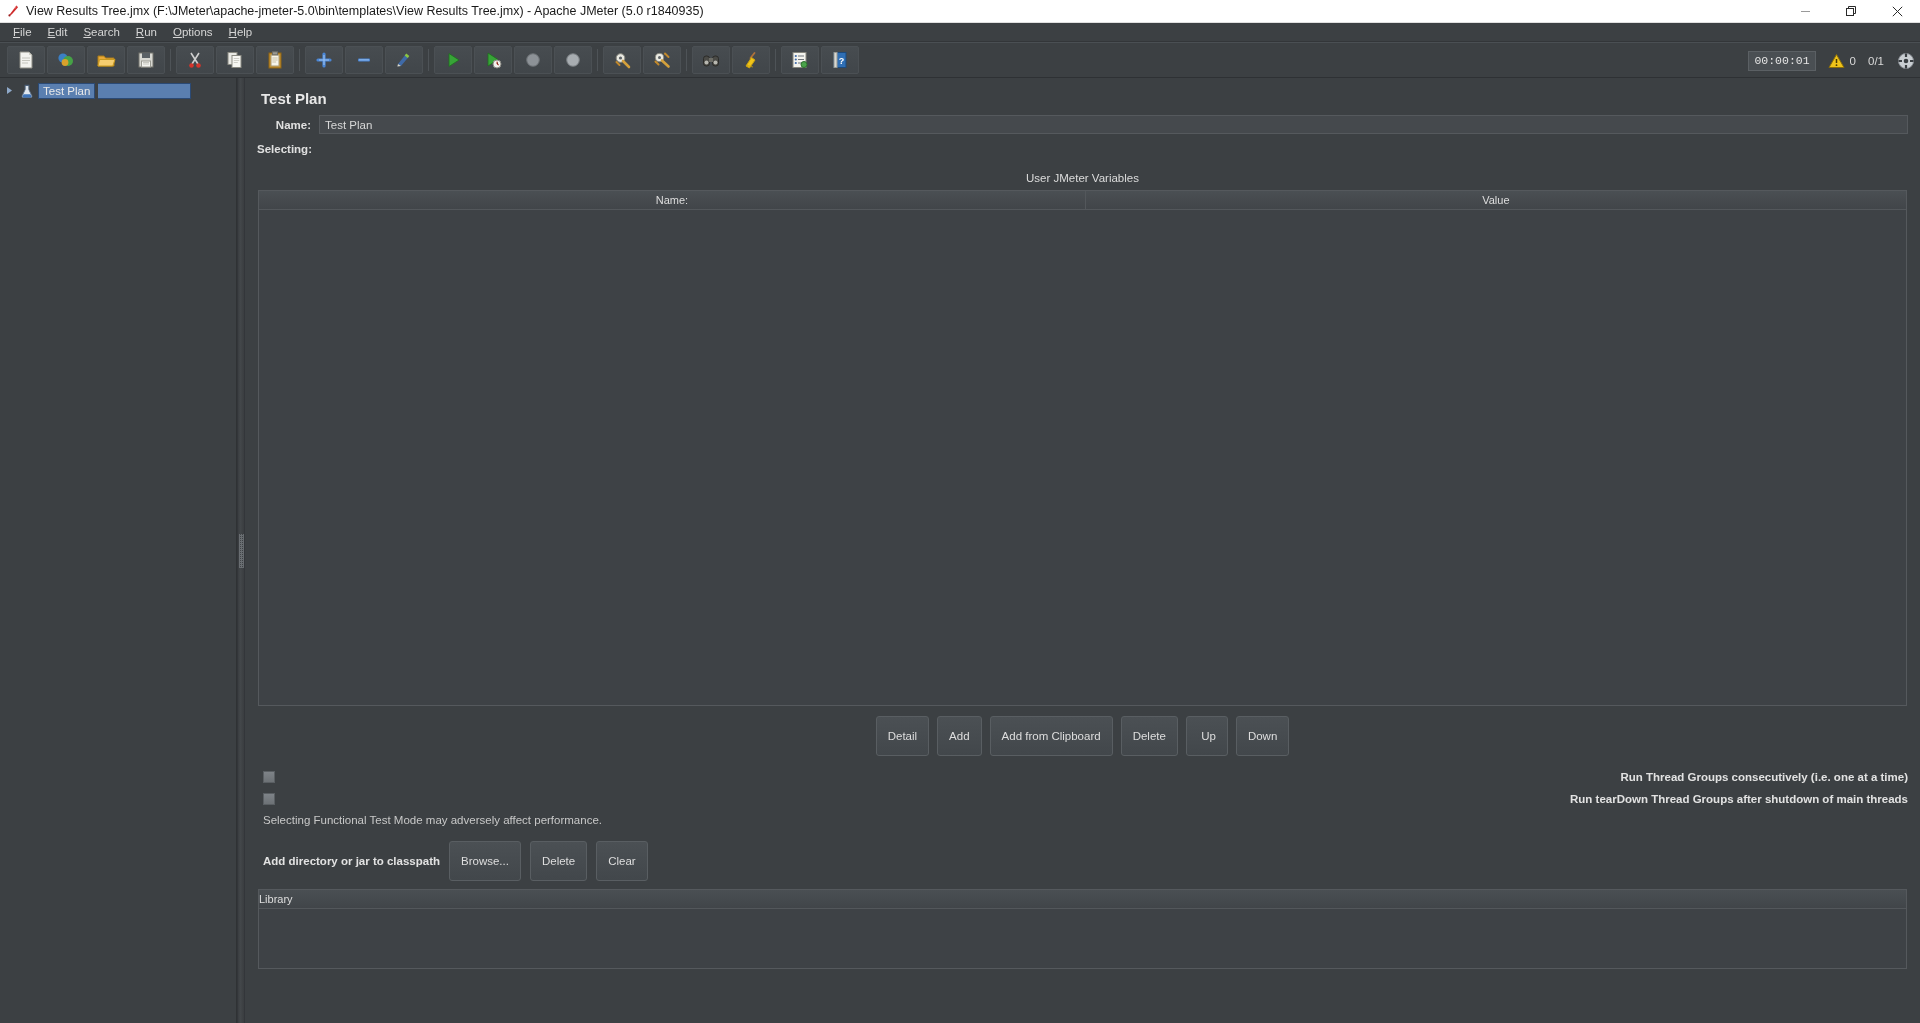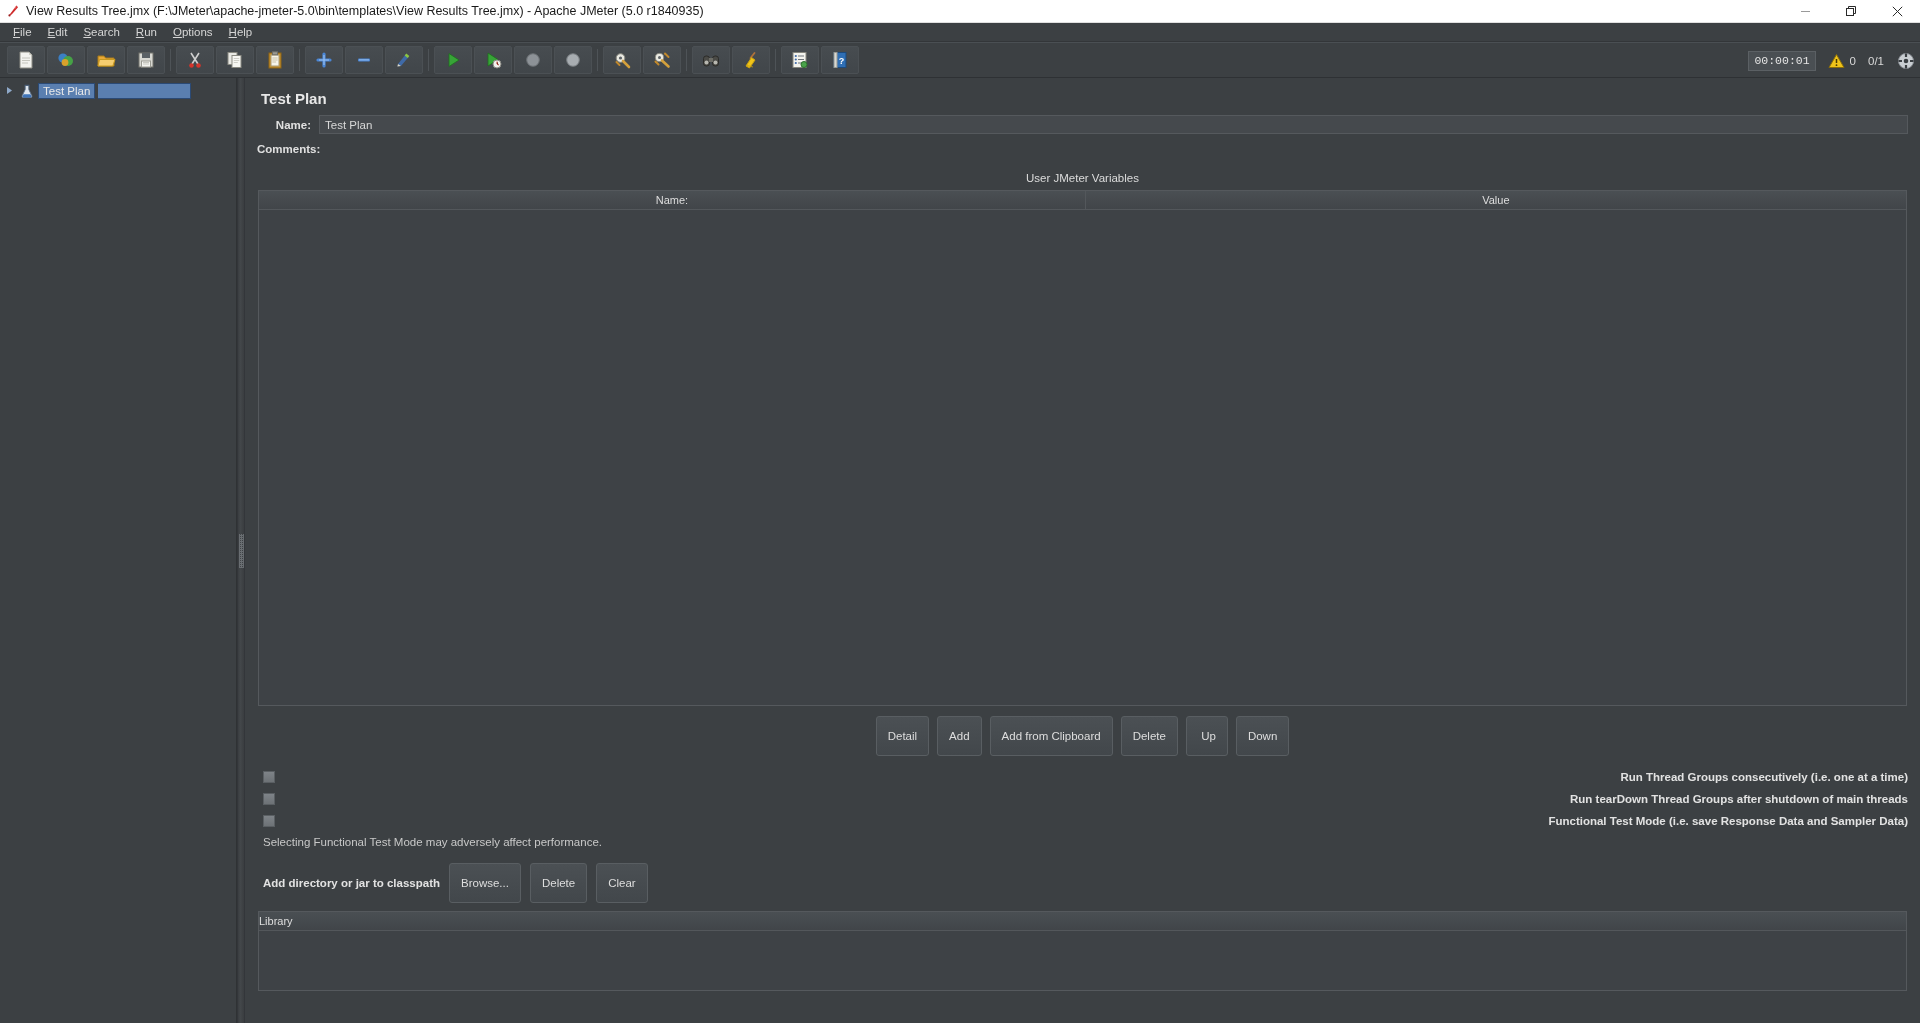"Comments:" div.field-label { text: Comments -> Selecting }
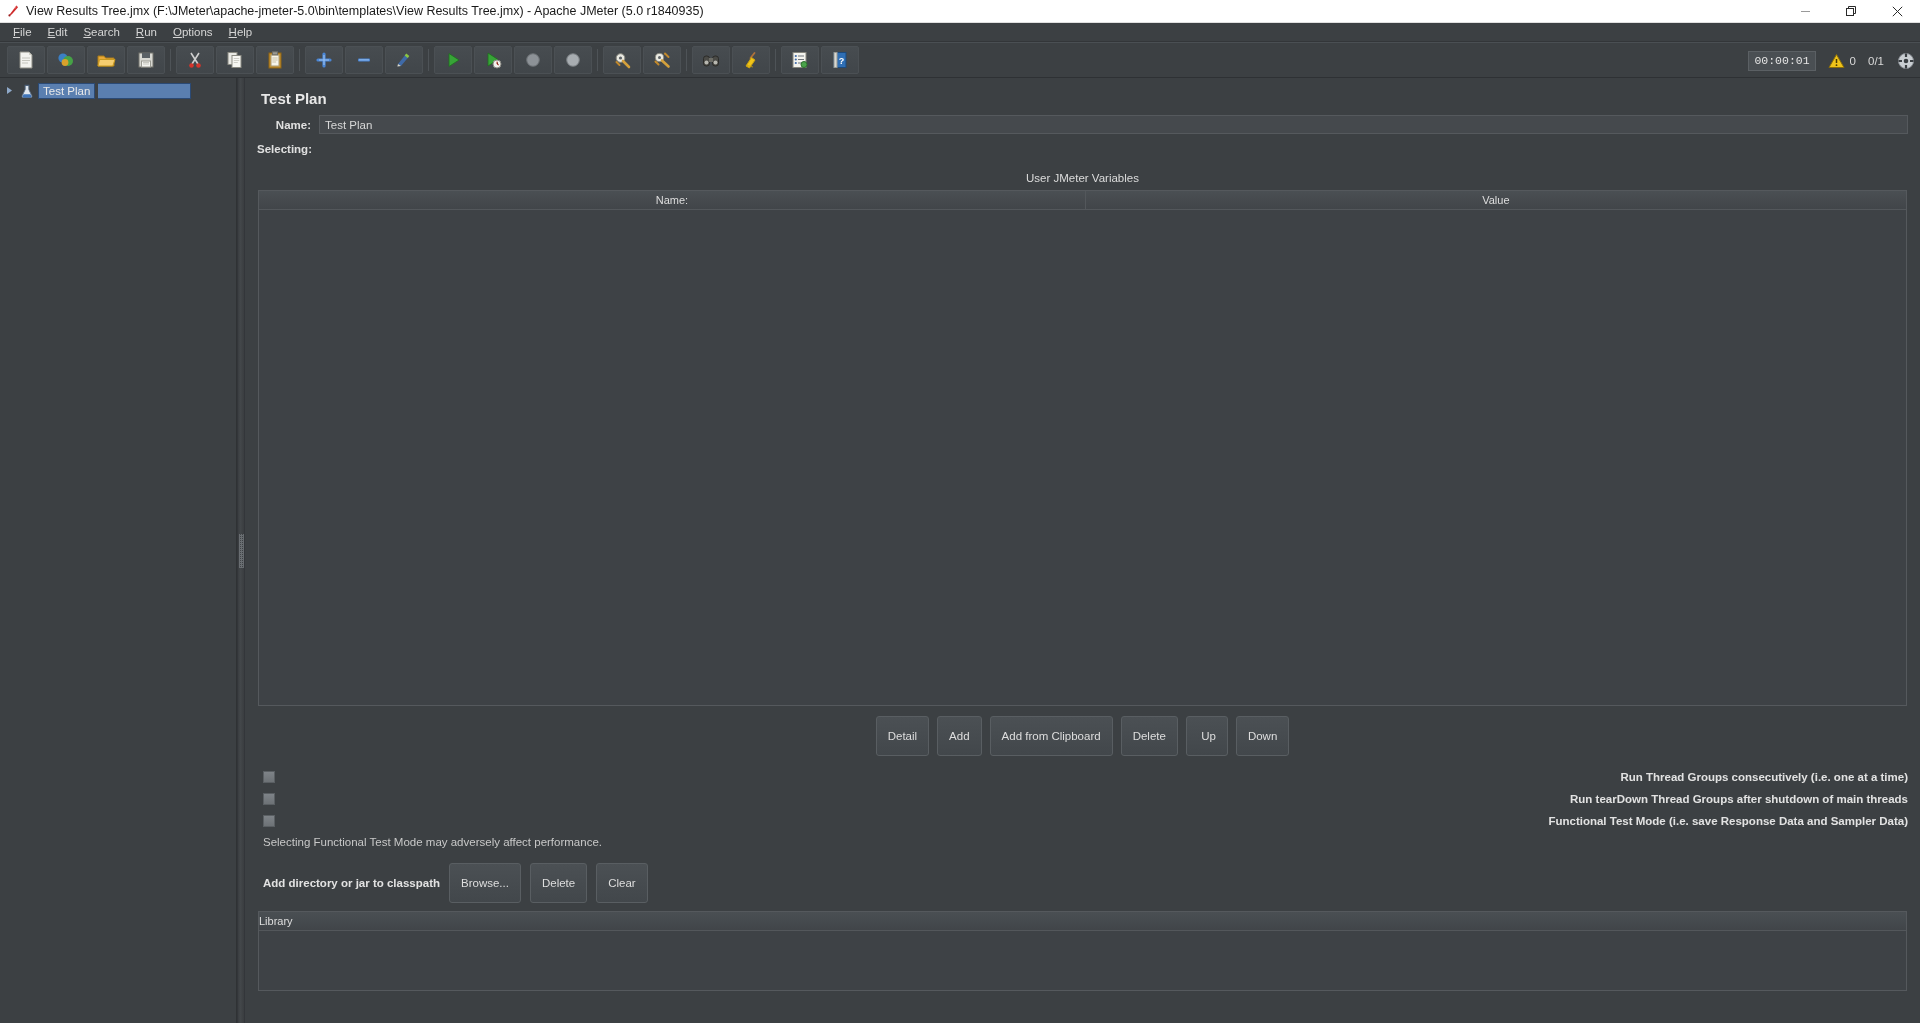"Functional Test Mode (i.e. save" div.cb-row { html: <div> <div></div> <div>Functional Test Mode (i.e. save Response Data and Sampler Data)</div> </div> -> none }
